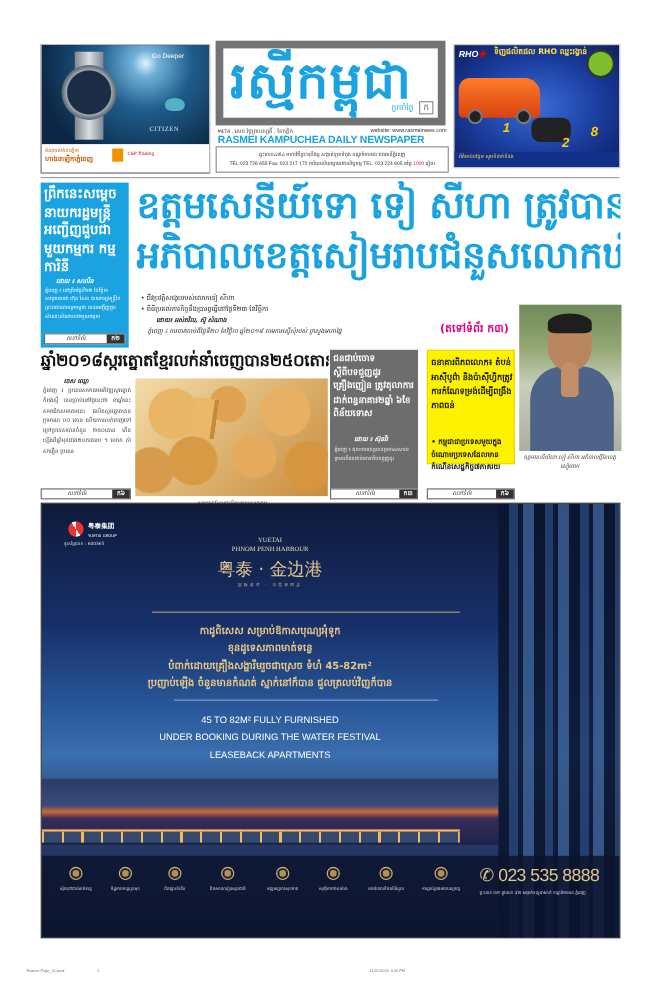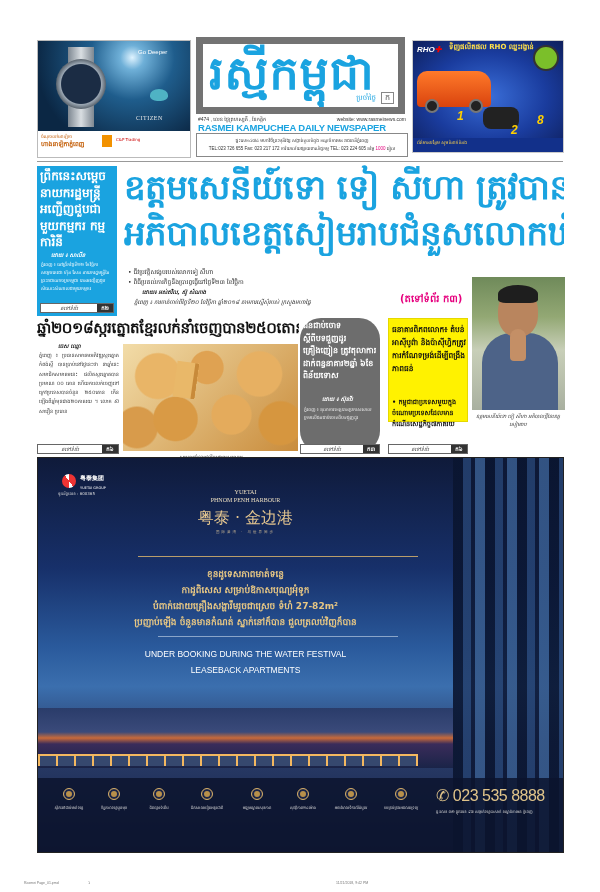"ជនជាប់ចោទស្ដីពីបទជួញដូរគ្រឿងញៀន" .grey-box { border-radius: 21px -> none }
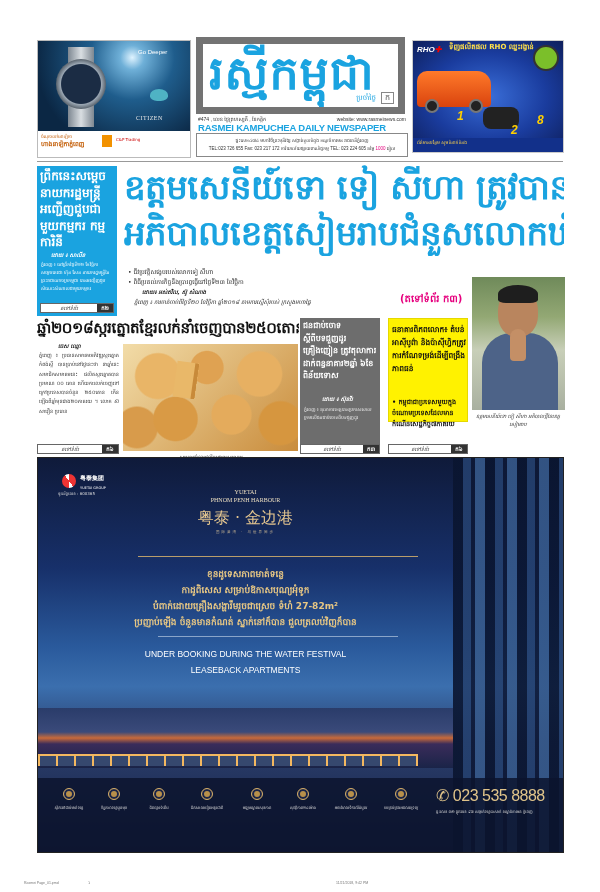"ខុនដូទេសភាពមាត់ទន្លេ" div { order: before "កាដូពិសេស សម្រាប់ឱកាសបុណ្យអុំទូក" -> after "កាដូពិសេស សម្រាប់ឱកាសបុណ្យអុំទូក" }
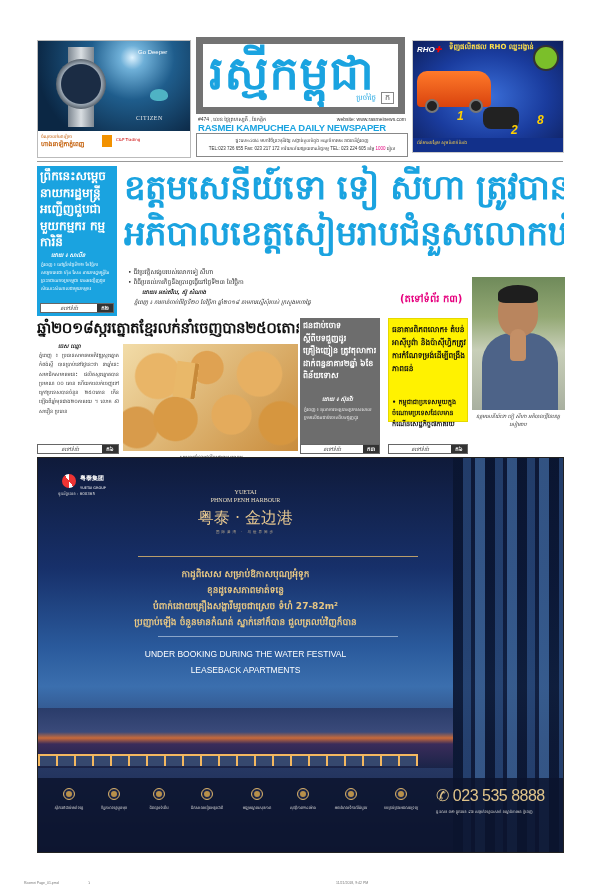"បំពាក់ដោយគ្រឿងសង្ហារឹមរួចជាស្រេច ទំហំ" div { text: 27-82m² -> 45-82m² }
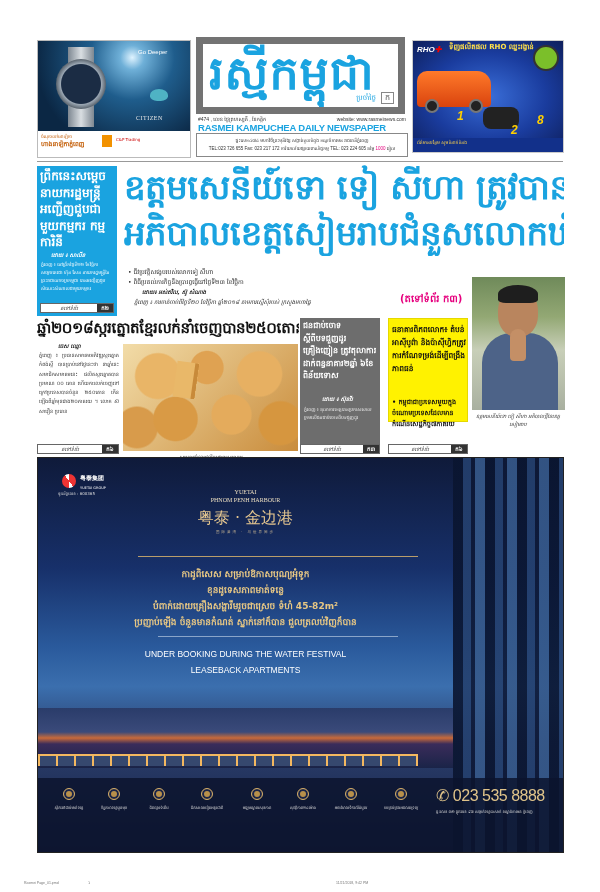"45 TO 82M² FULLY FURNISHED" div { html: none -> <div>45 TO 82M² FULLY FURNISHED</div> }
